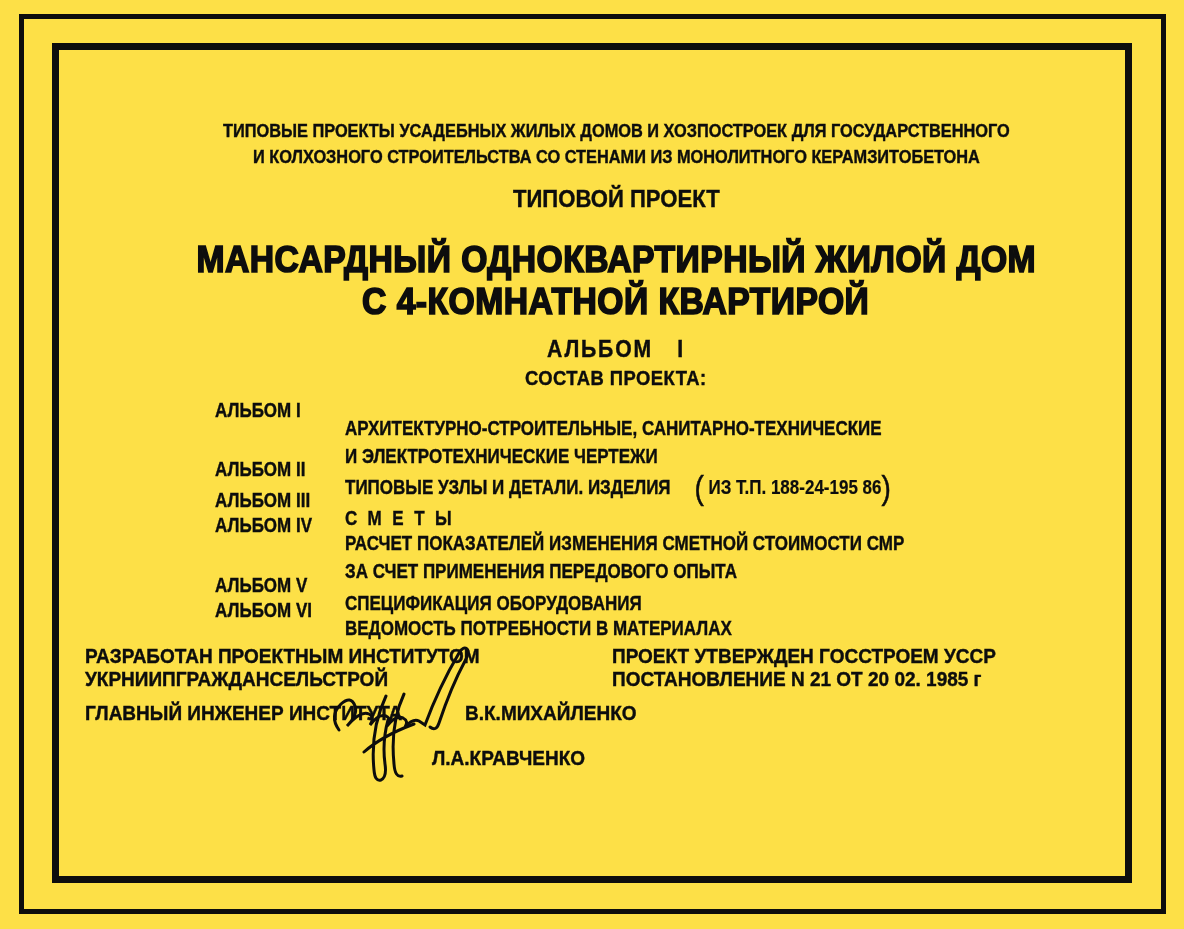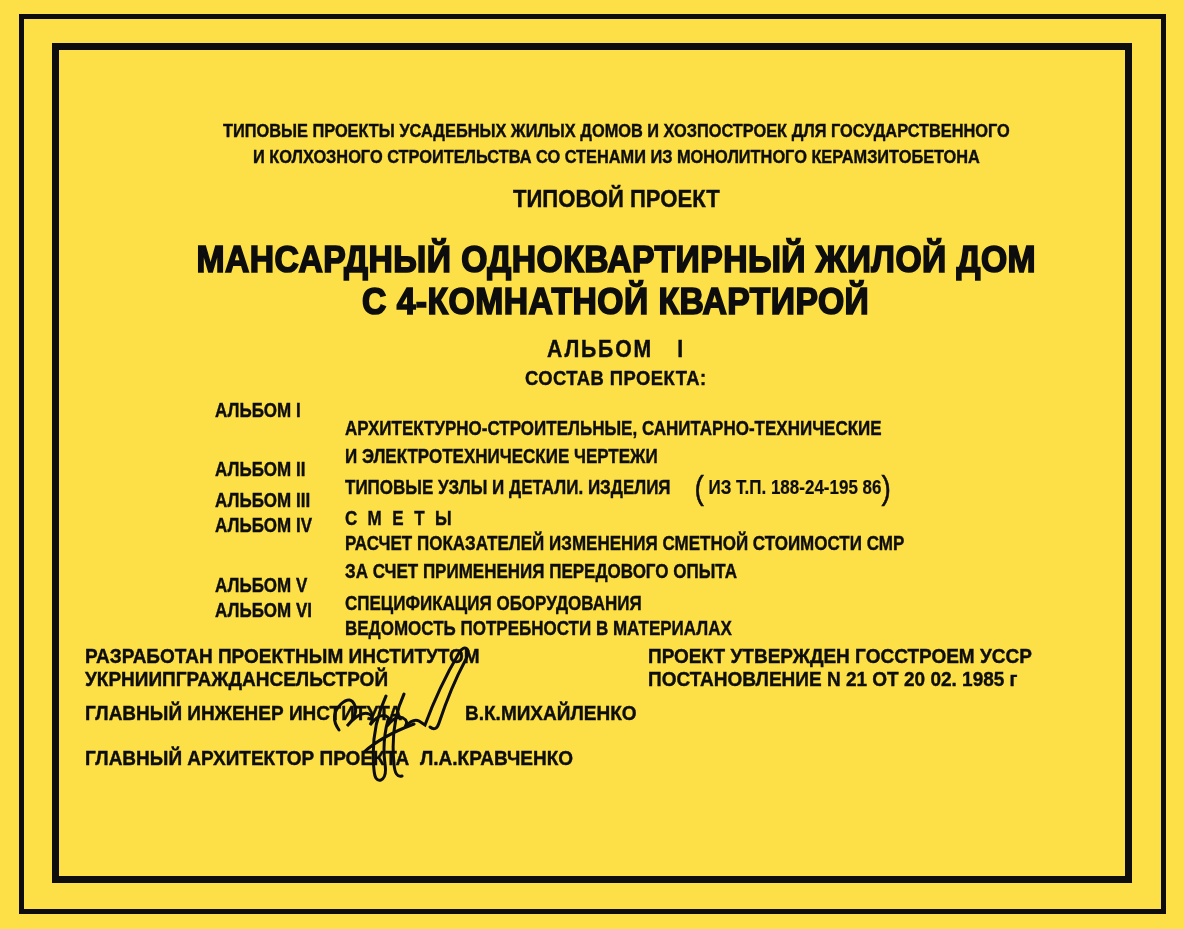"ПРОЕКТ УТВЕРЖДЕН ГОССТРОЕМ УССР" .fr { left: 648px -> 612px }
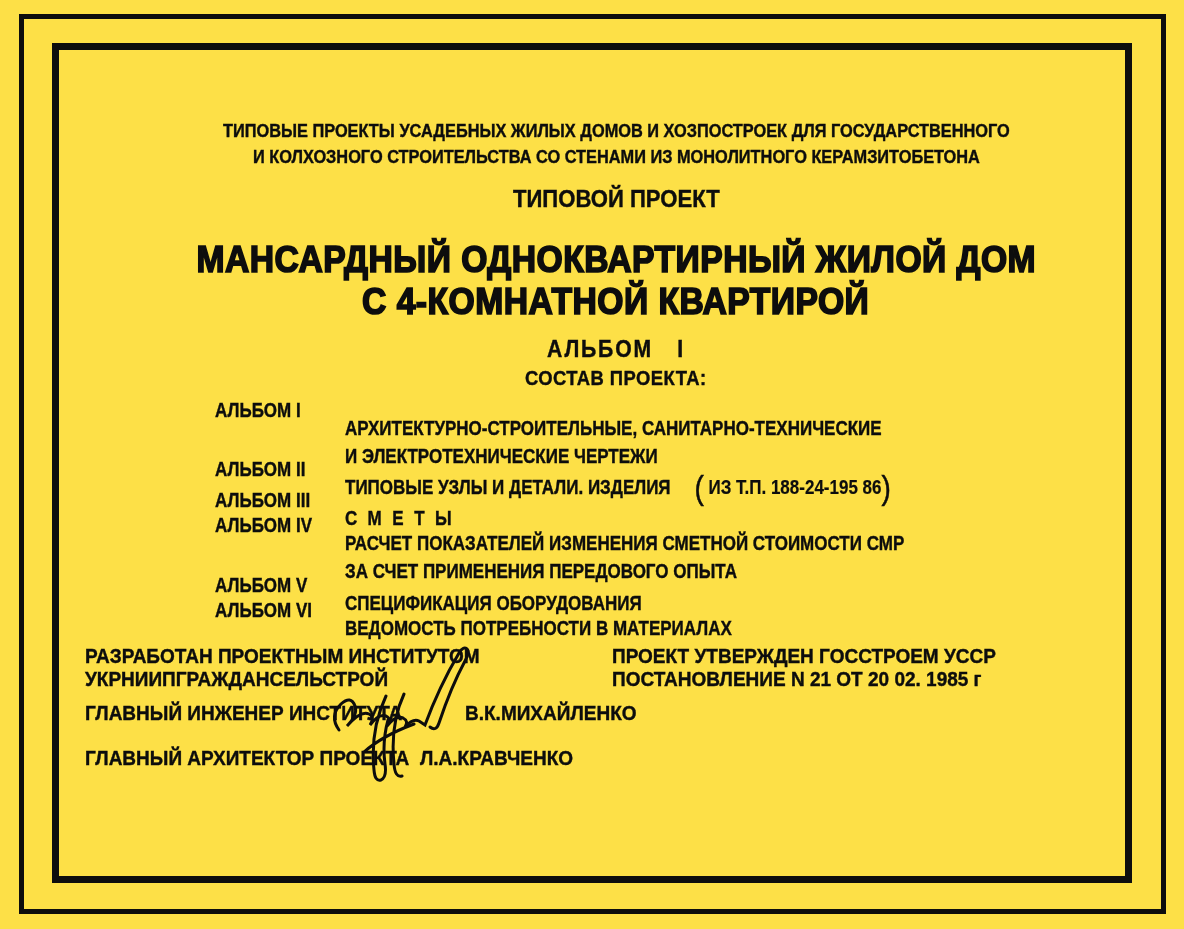"ГЛАВНЫЙ АРХИТЕКТОР ПРОЕКТА" div.abs { html: <div> <span>ГЛАВНЫЙ АРХИТЕКТОР ПРОЕКТА</span> </div> -> none }
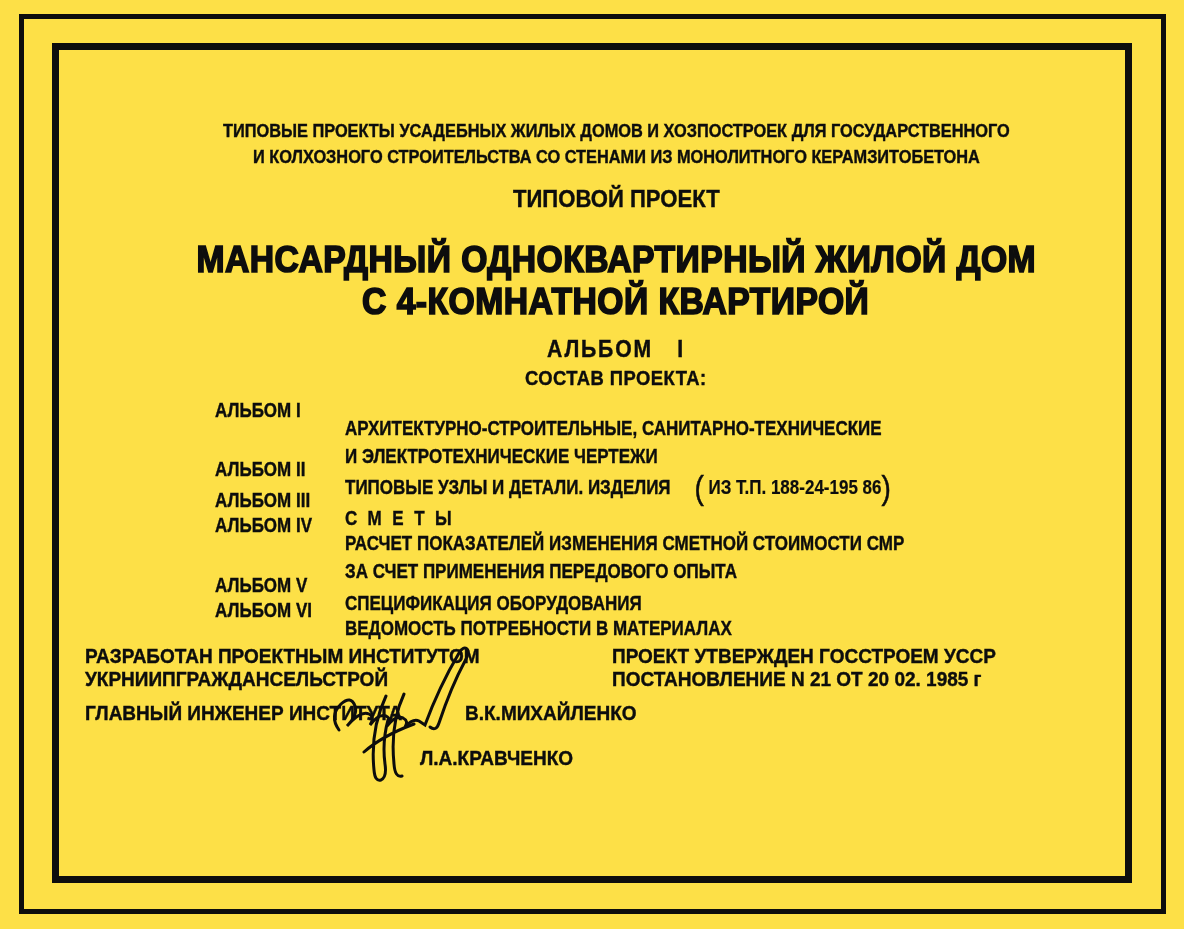"Л.А.КРАВЧЕНКО" div.abs { left: 420px -> 432px }
